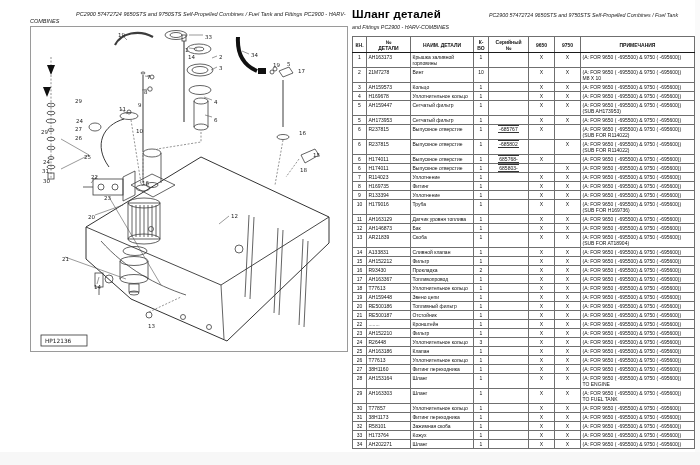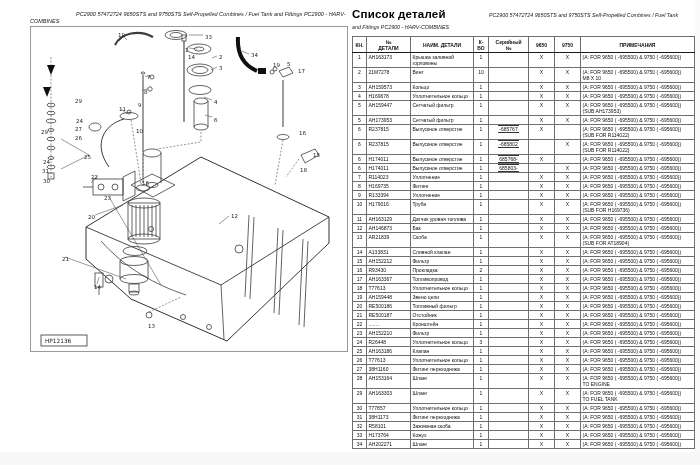"Список деталей" div.list-title { text: Список -> Шланг }
